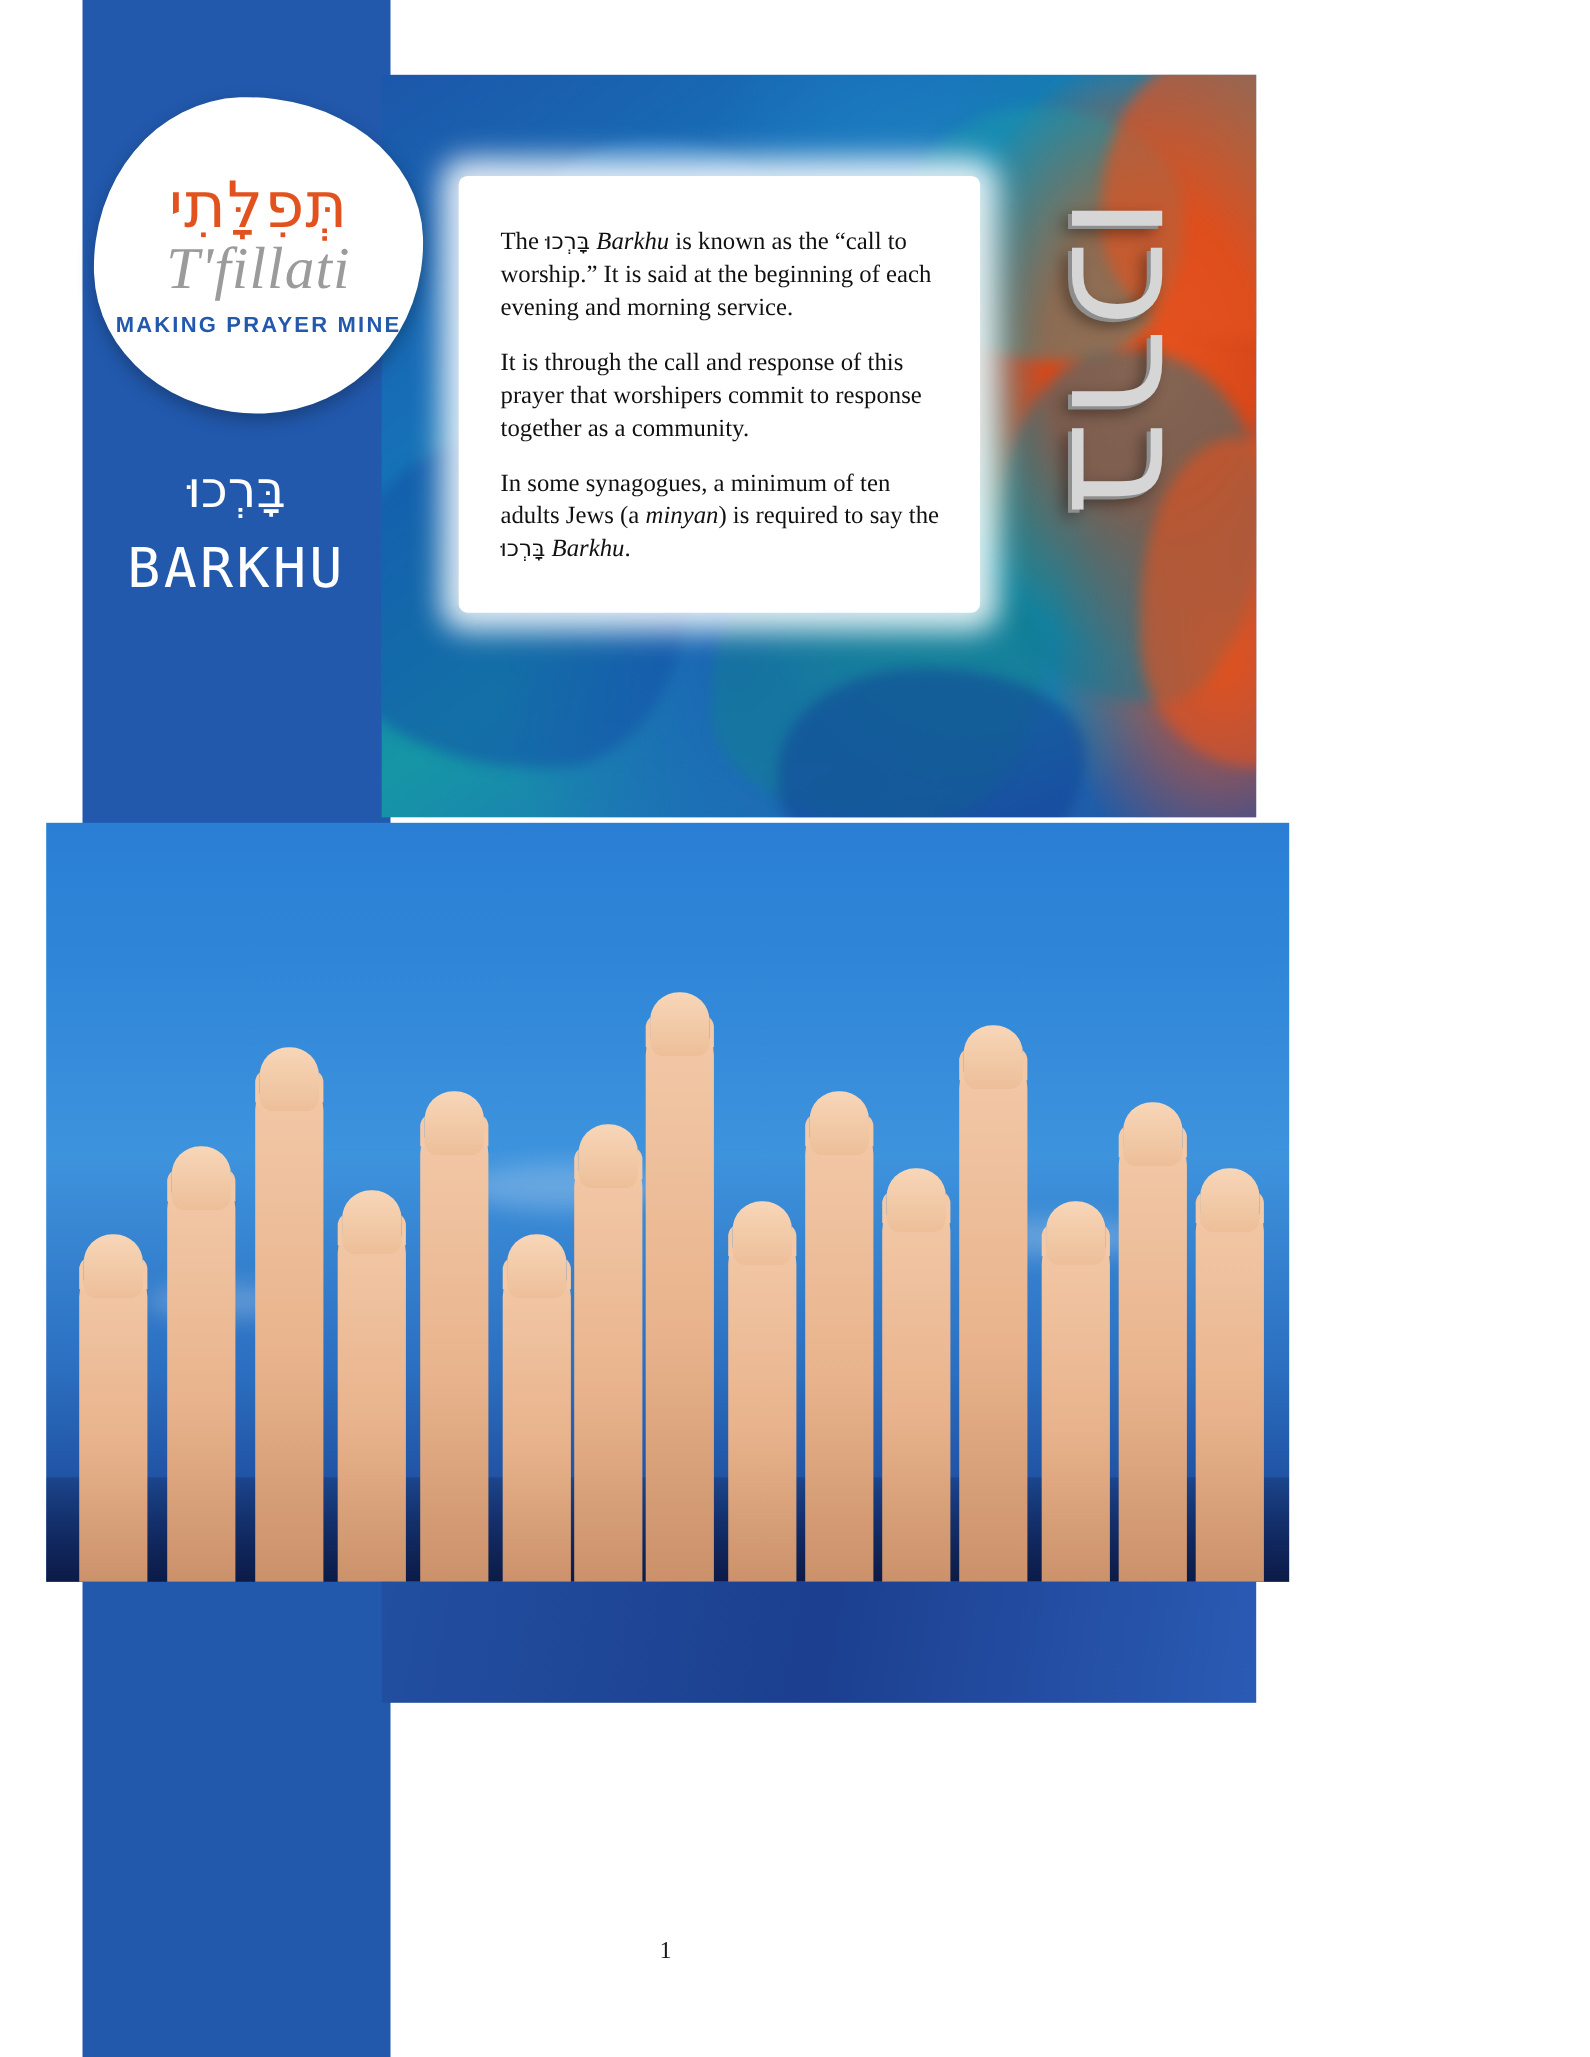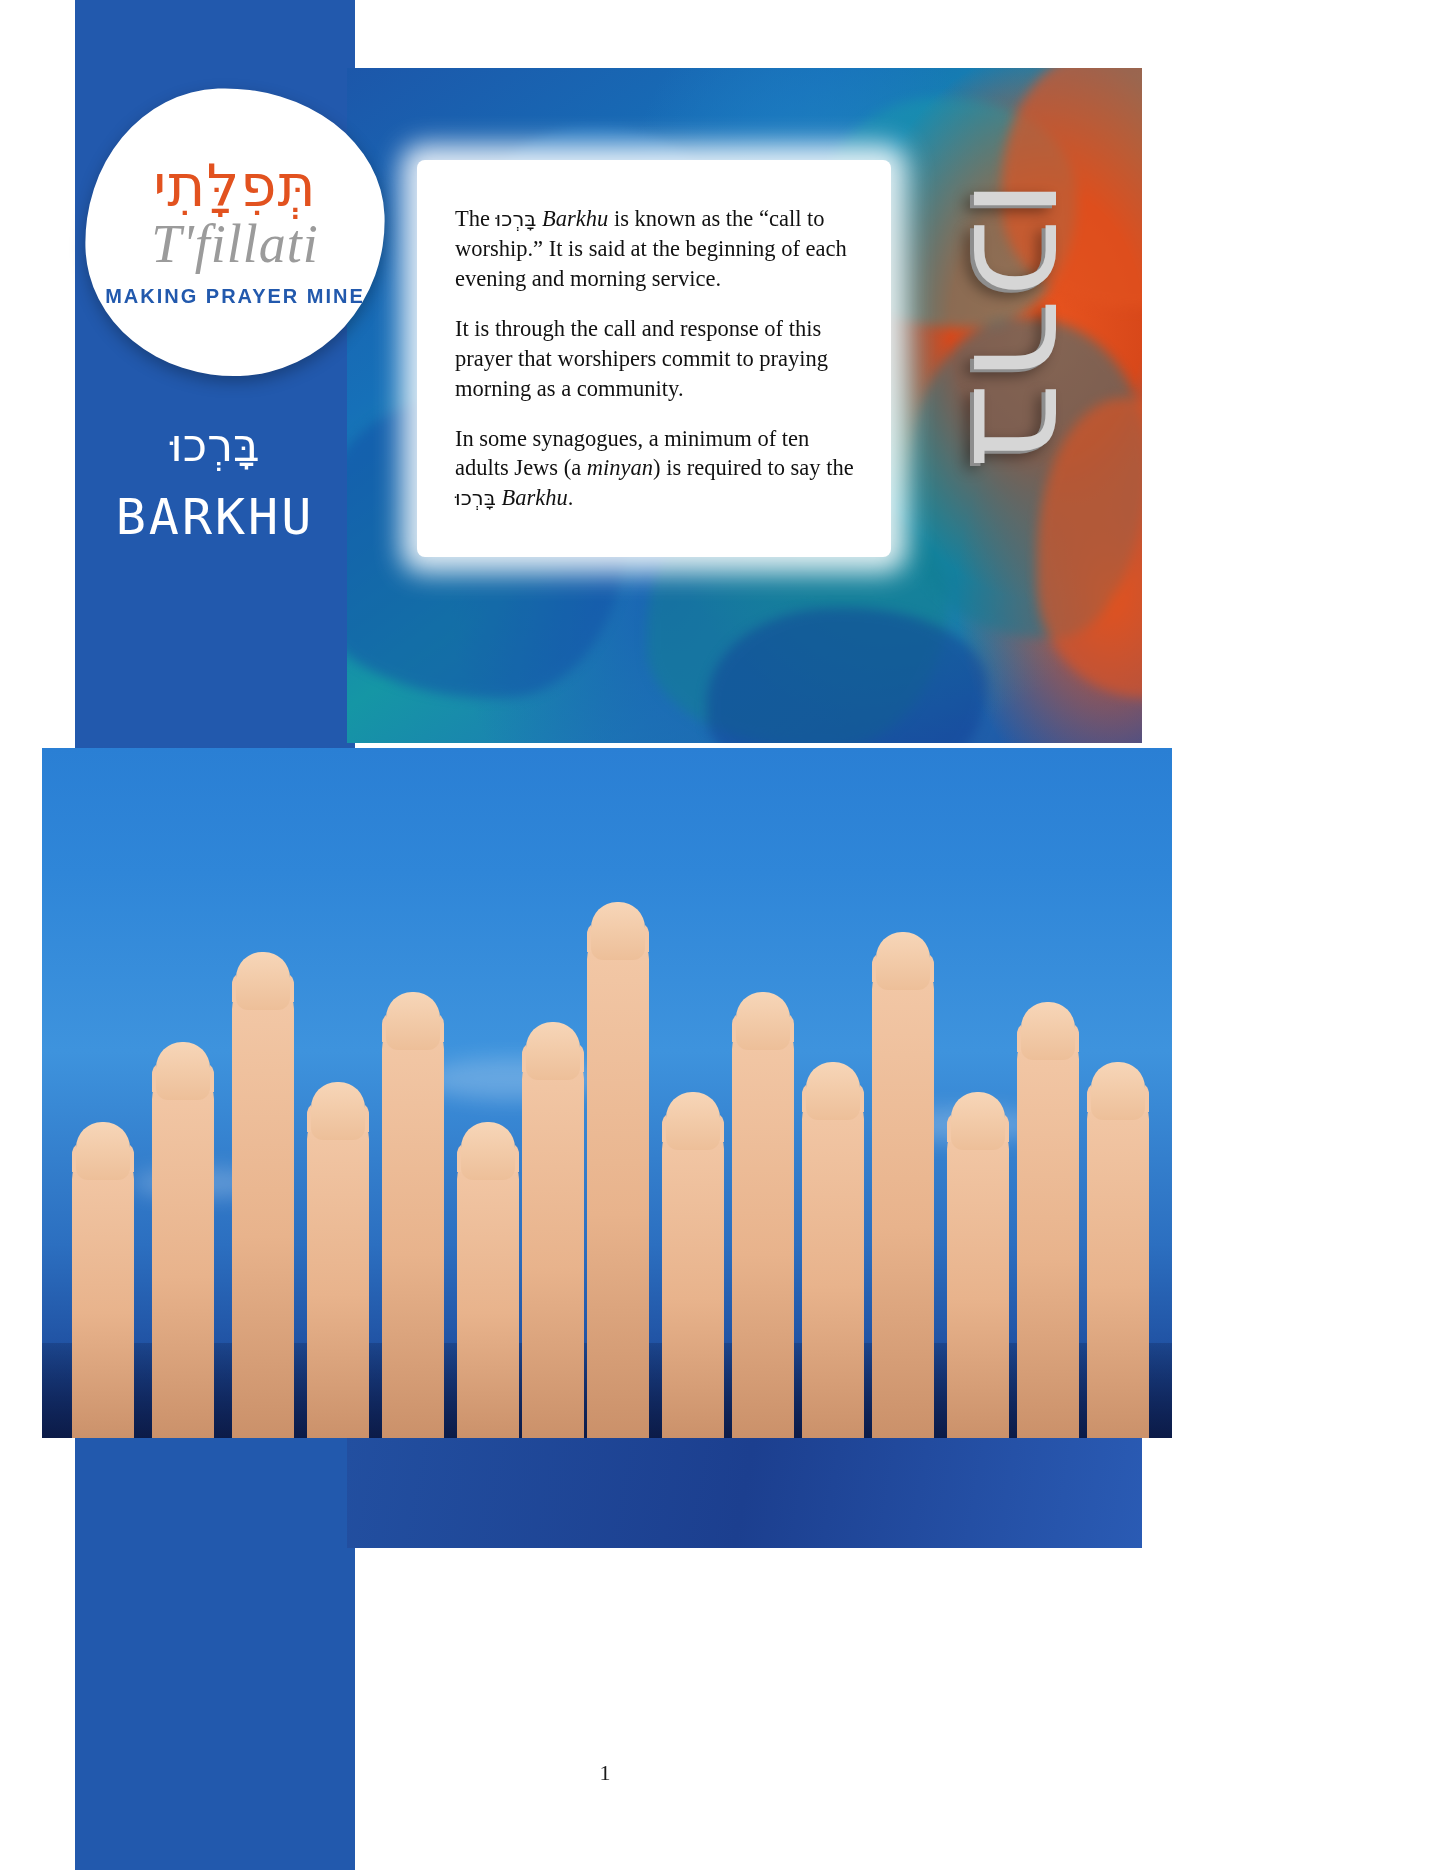"It is through the call" p { text: praying morning -> response together }
